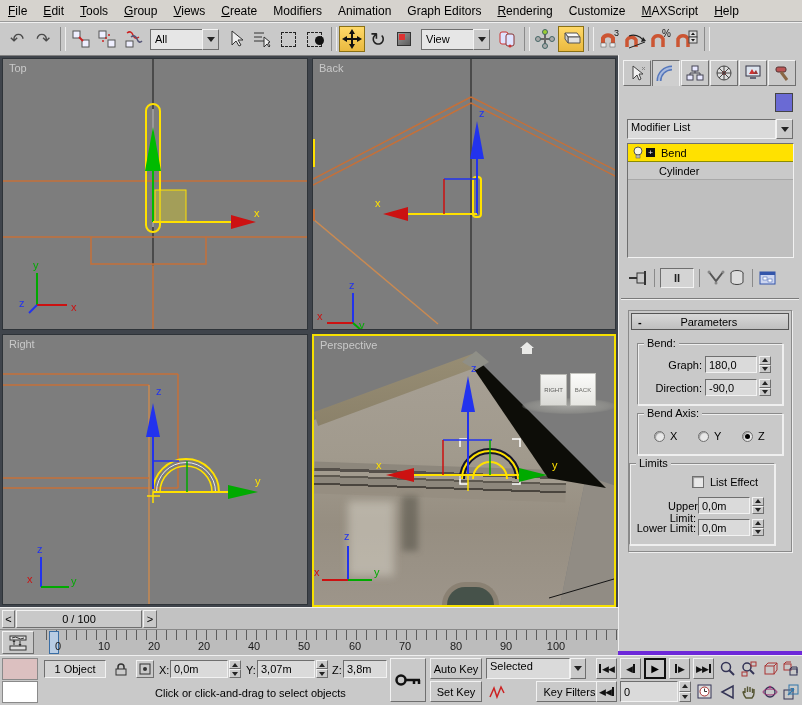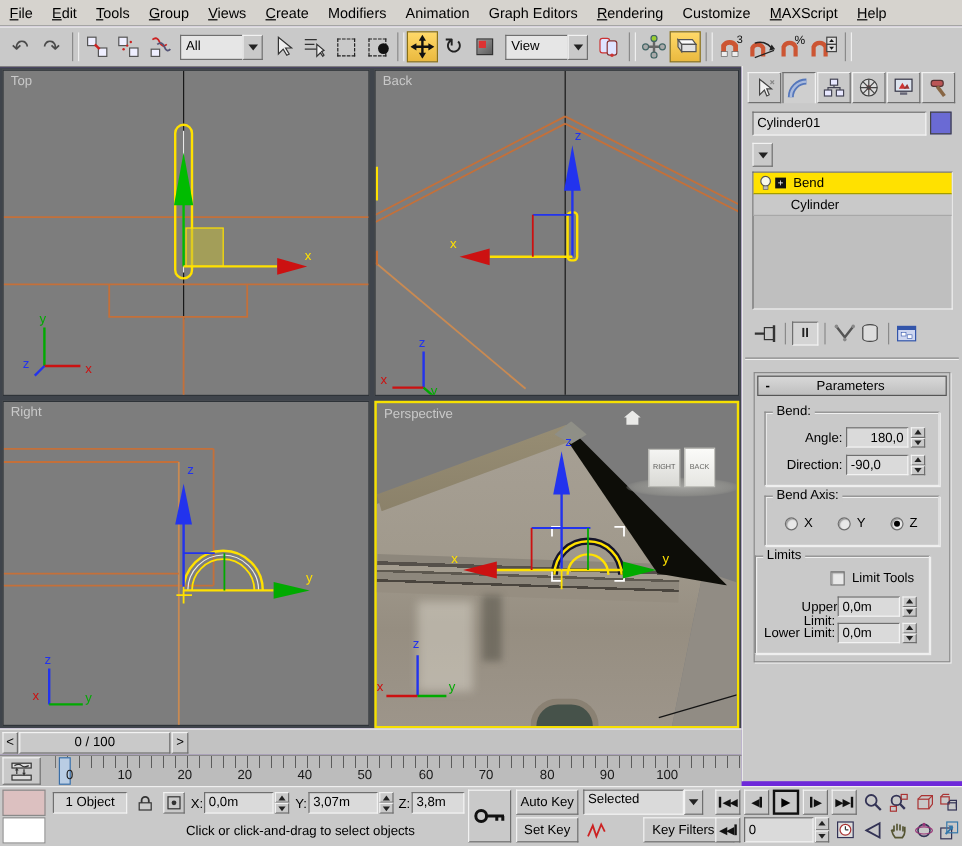"Cylinder01" input.field { html: <input> -> none }
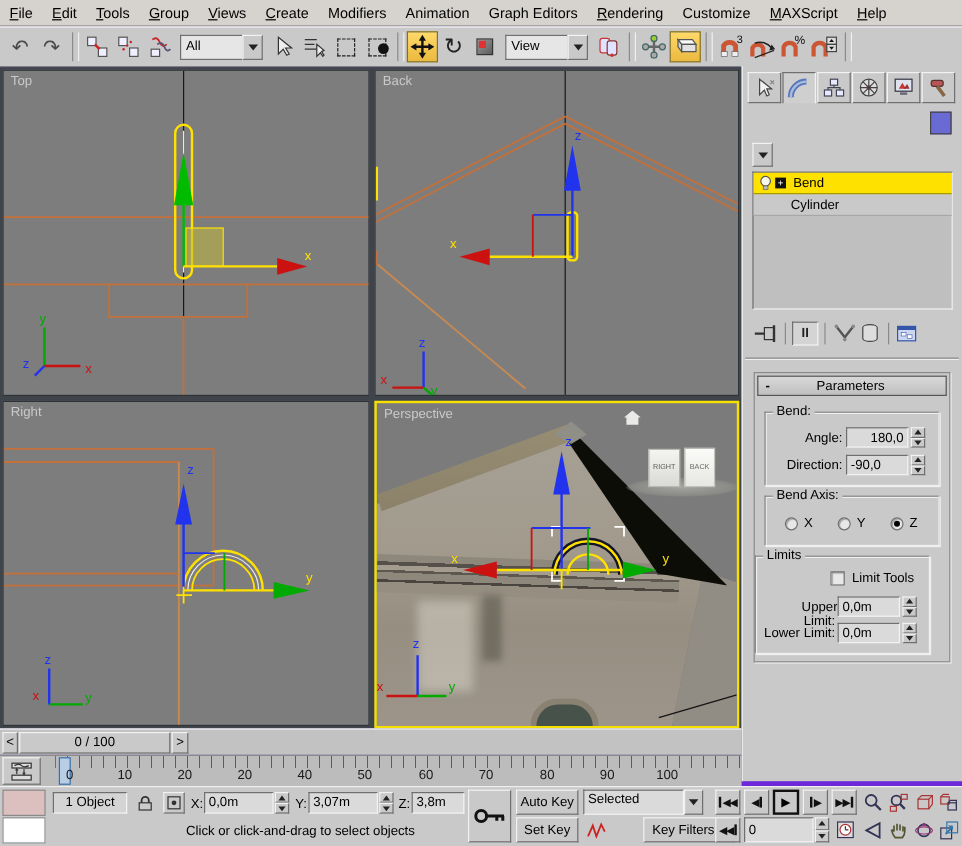"Modifier List" span.field { html: none -> <span>Modifier List</span> }
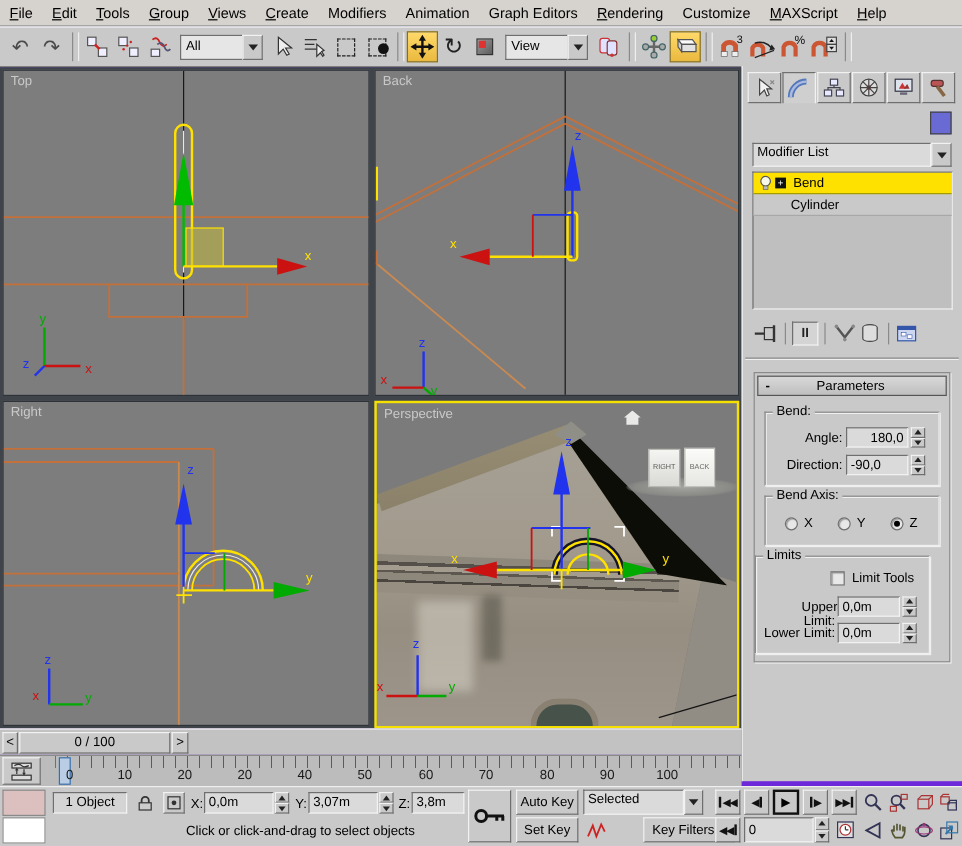"II" span.sunken { width: 22px -> 34px }
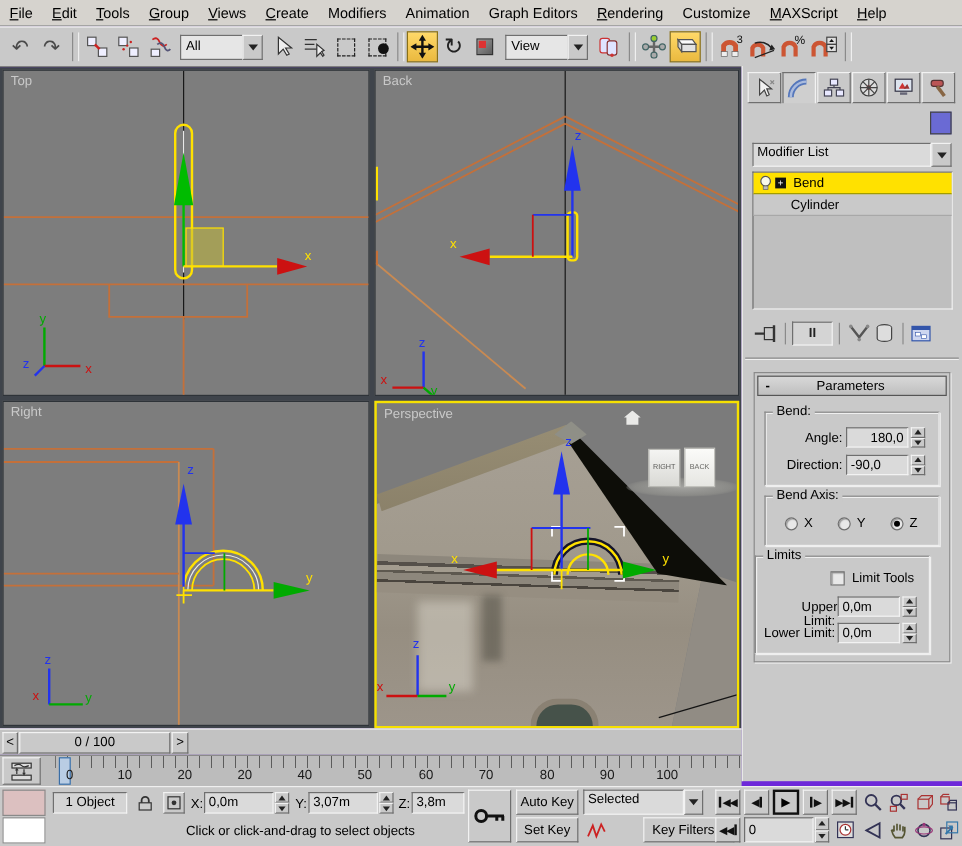"Angle:" span.abs { text: Angle -> Graph }
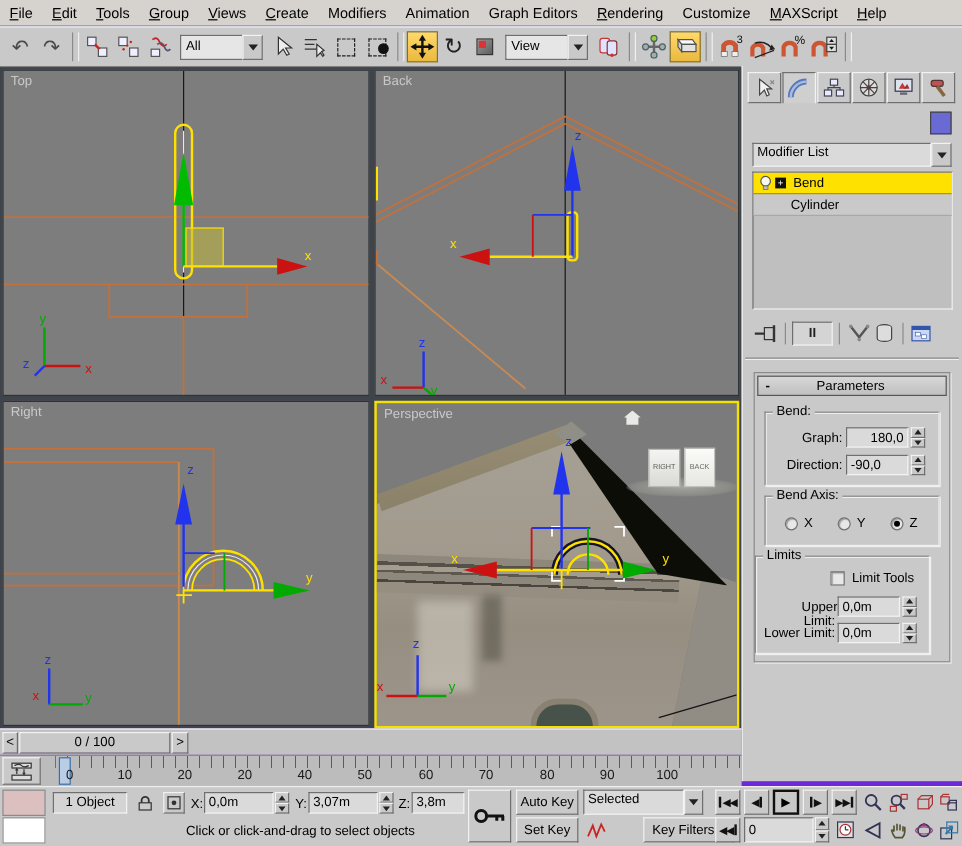"180,0" input.field { text-align: right -> none }
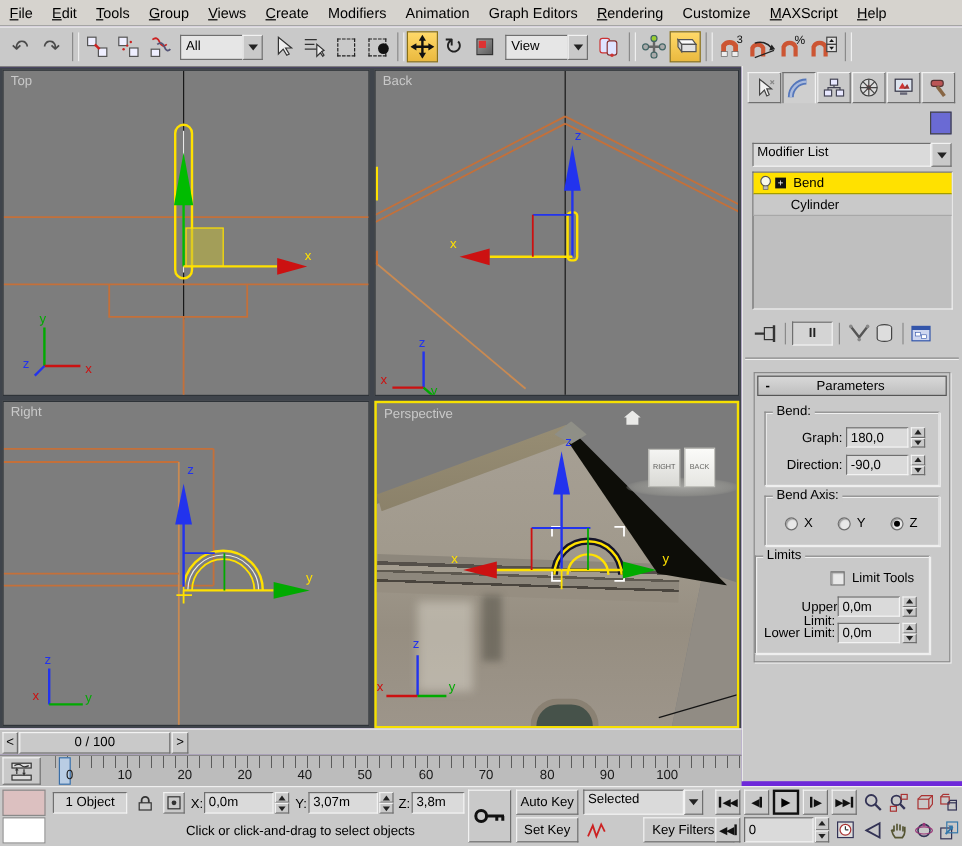"Limit Tools" span { text: Limit Tools -> List Effect }
